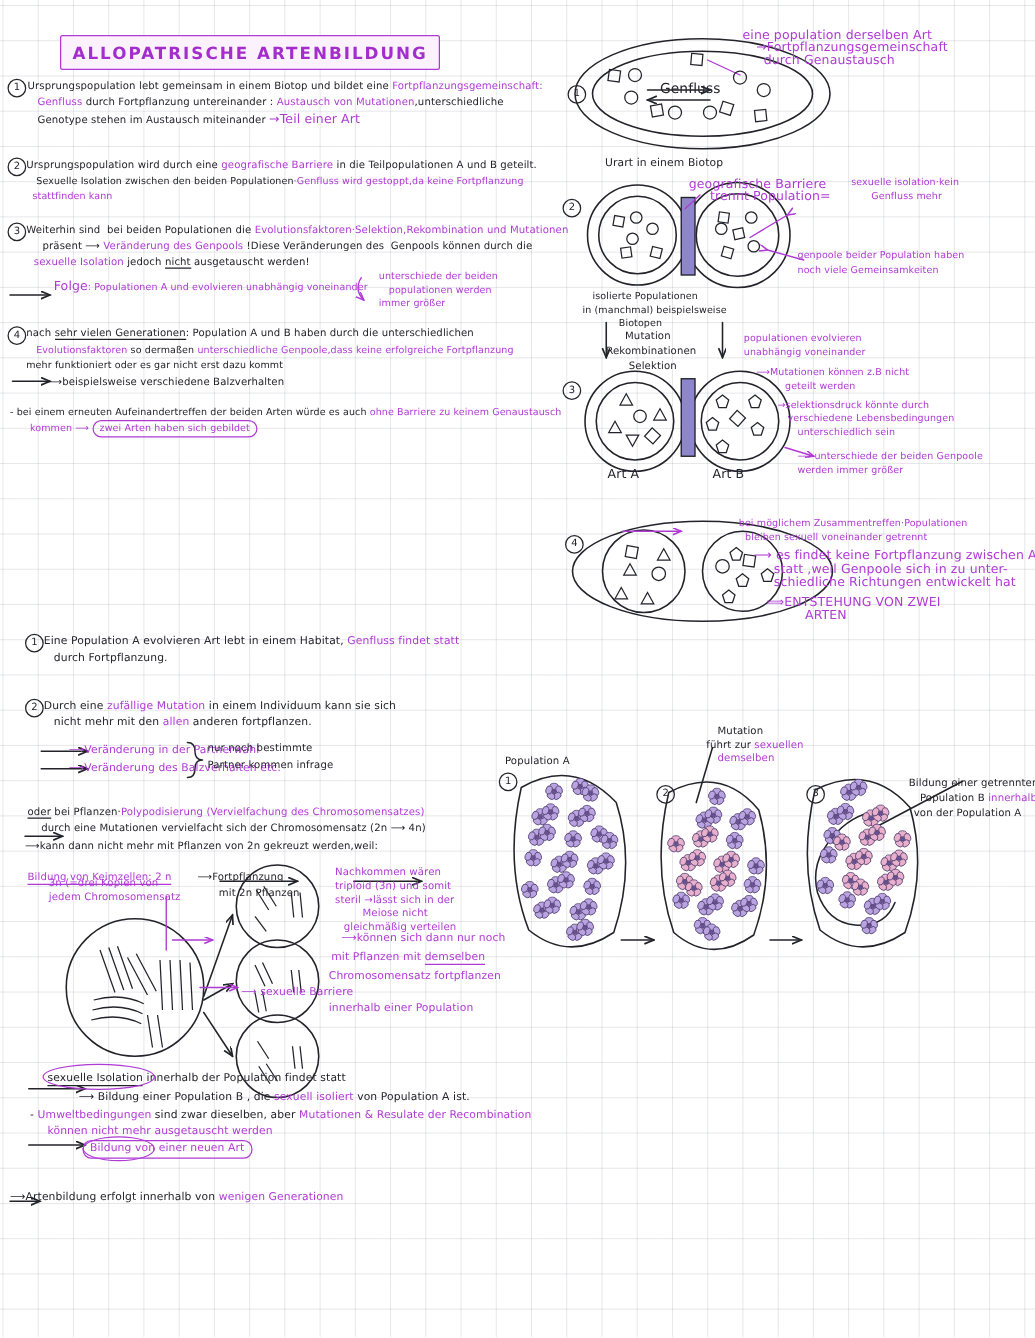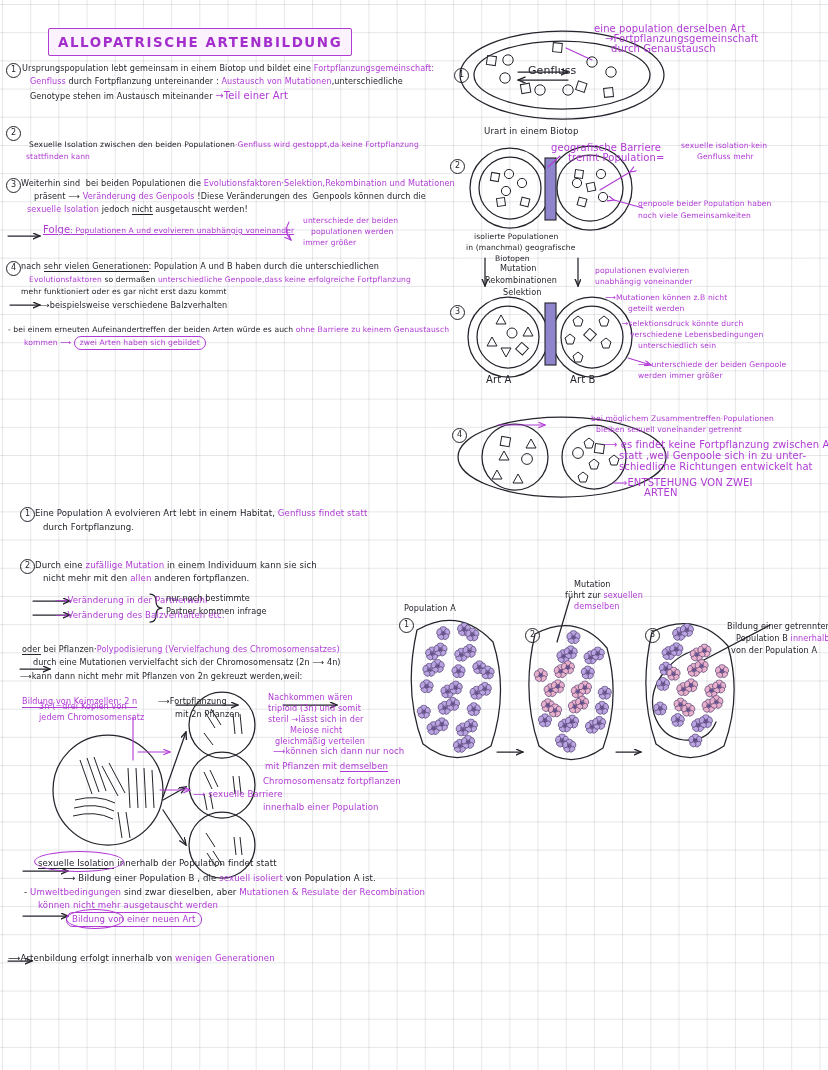"Ursprungspopulation wird durch eine" div.ink { html: none -> <div><span>Ursprungspopulation wird durch eine </span><span>geografische Barriere</span><span> in die Teilpopulationen A und B geteilt.</span></div> }
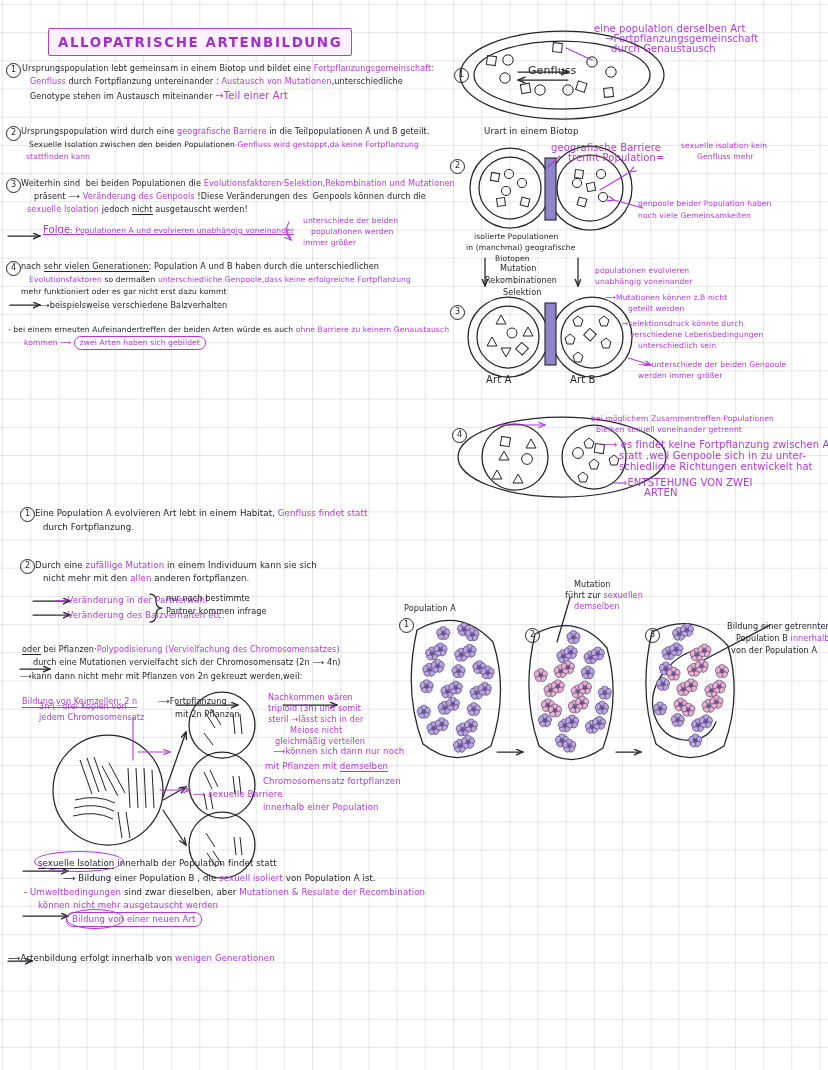"Folge: Populationen A und evolvieren" div.ink { text-decoration: underline -> none }
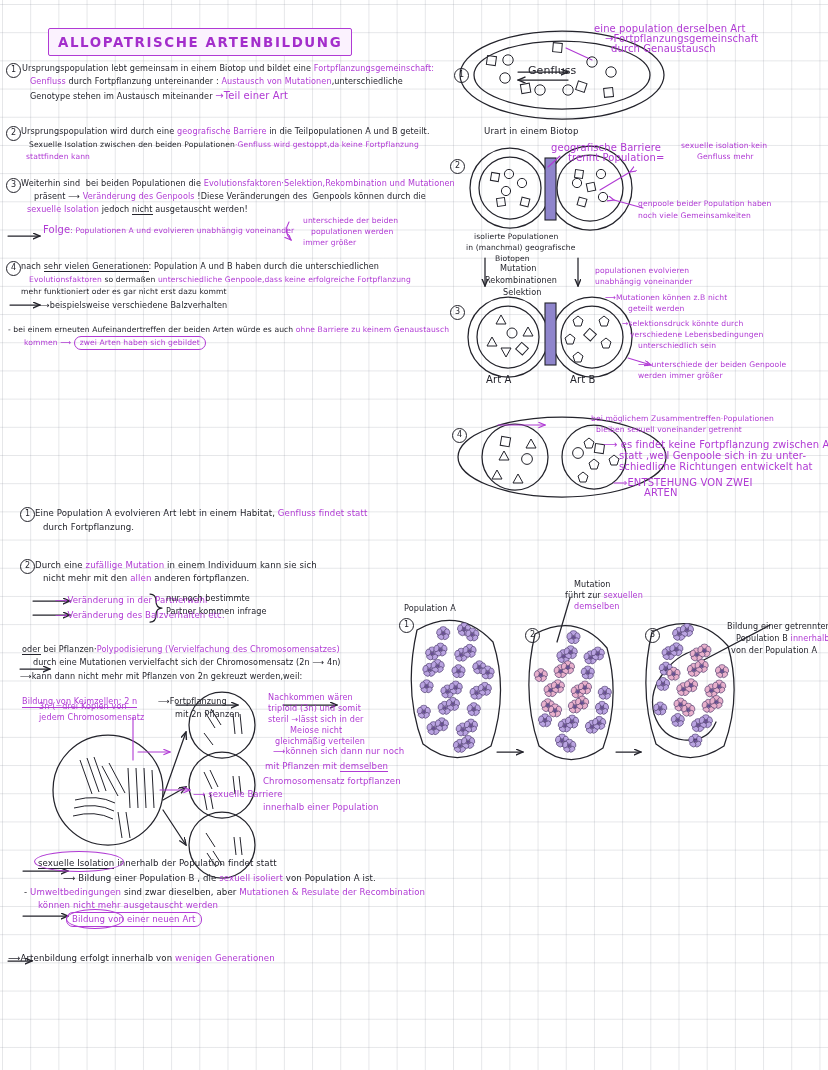"in (manchmal) geografische" div.ink { text: geografische -> beispielsweise }
